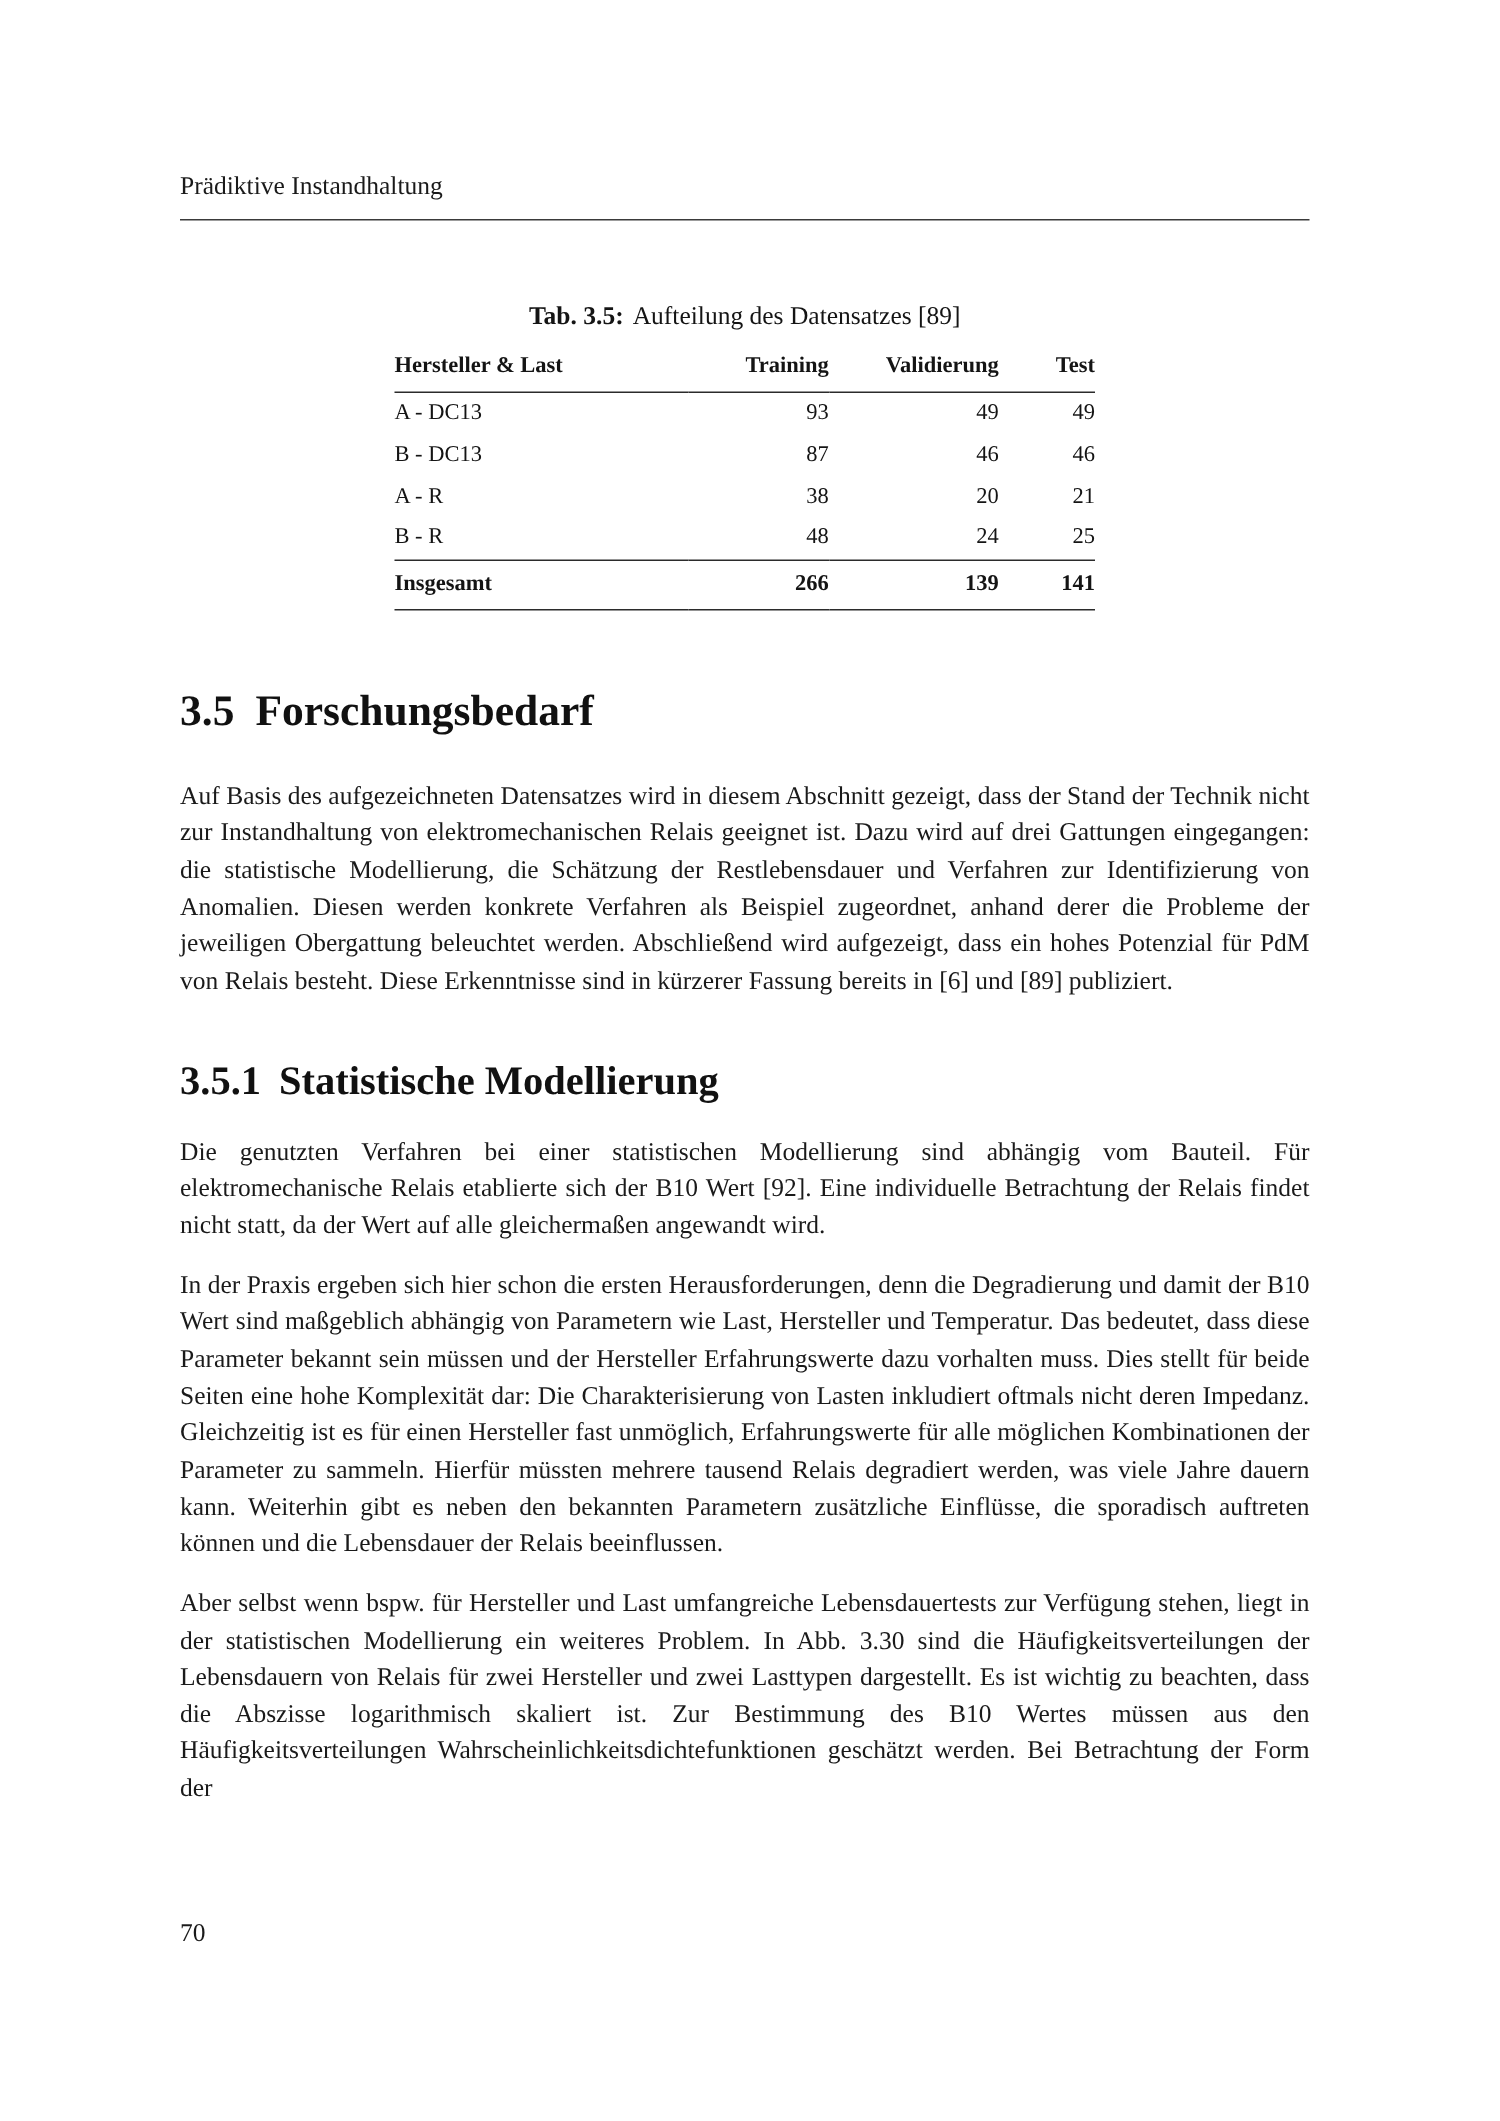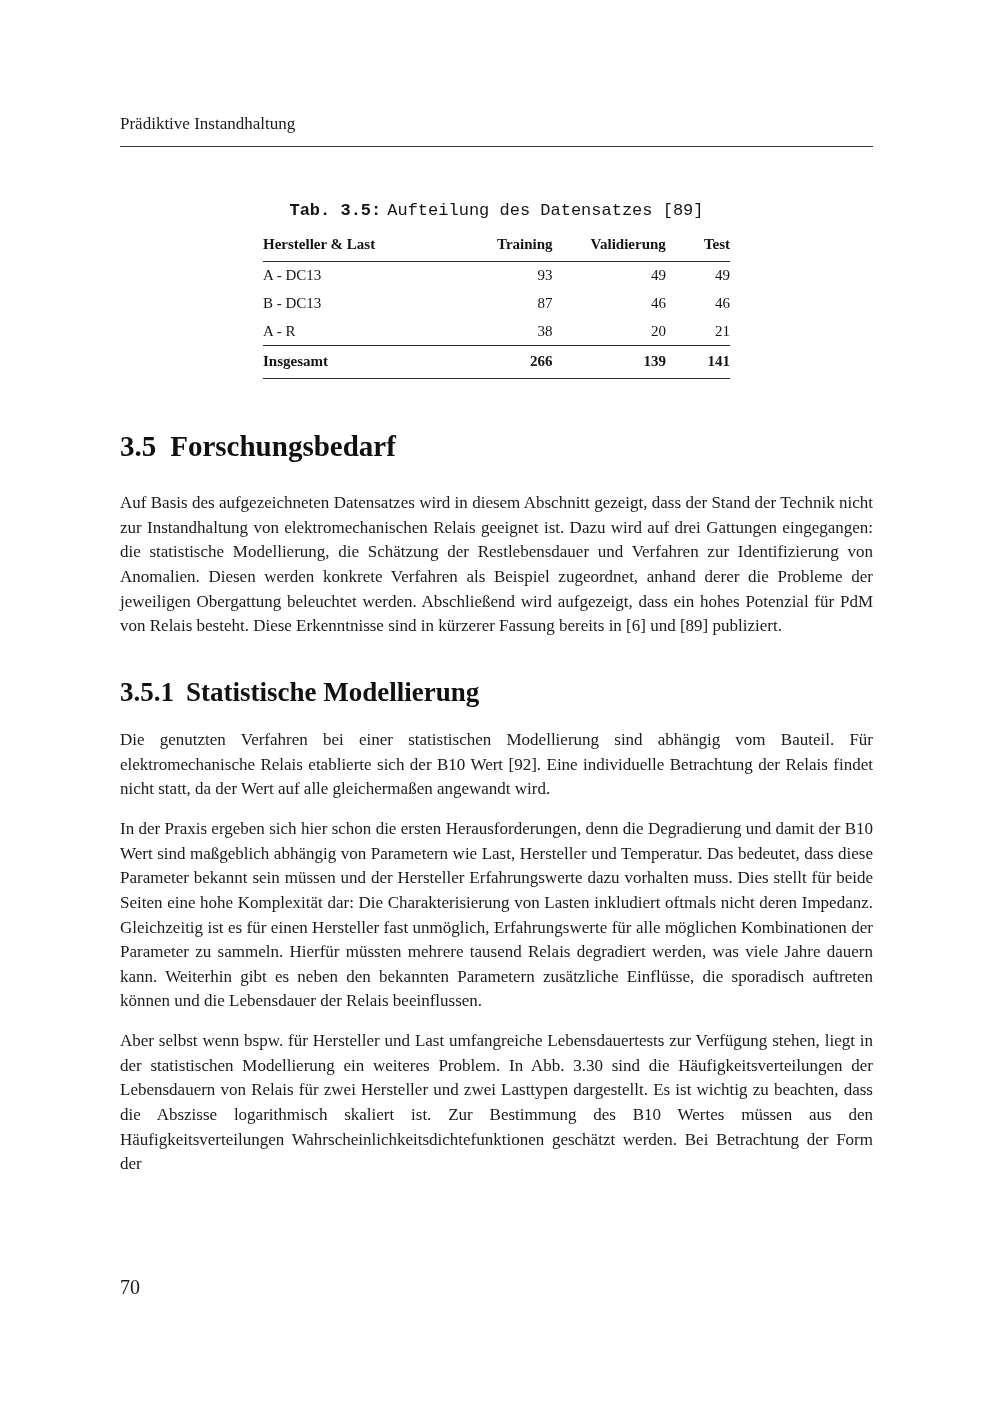"Tab. 3.5: Aufteilung des Datensatzes" .table-caption { font-family: Liberation Mono, monospace -> none }
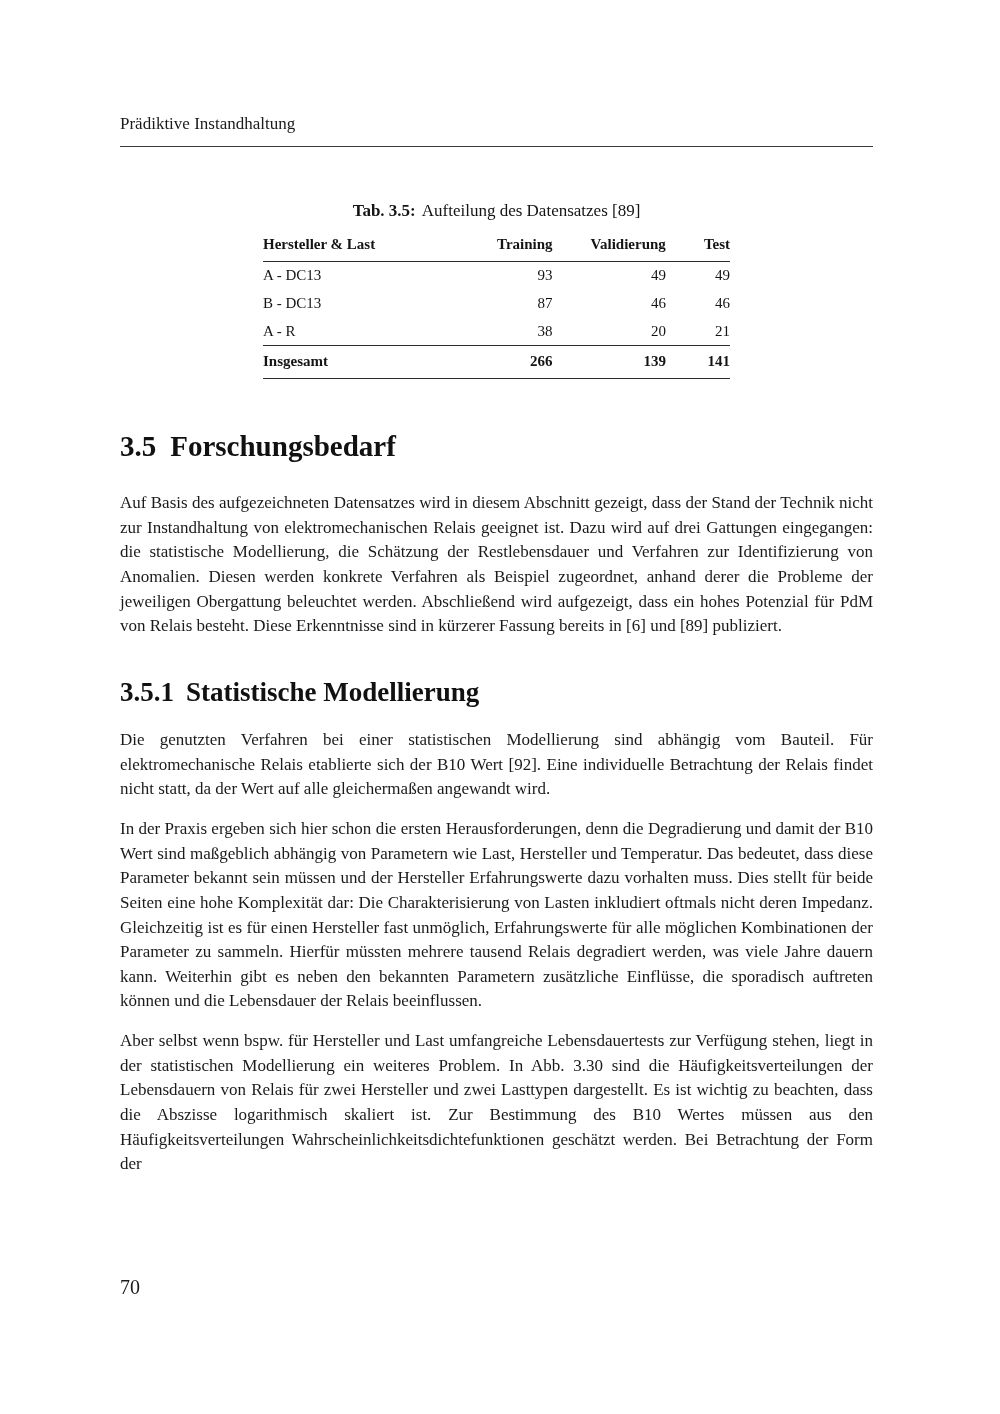"B - R" tr { html: none -> <tr> <td>B - R</td> <td>48</td> <td>24</td> <td>25</td> </tr> }
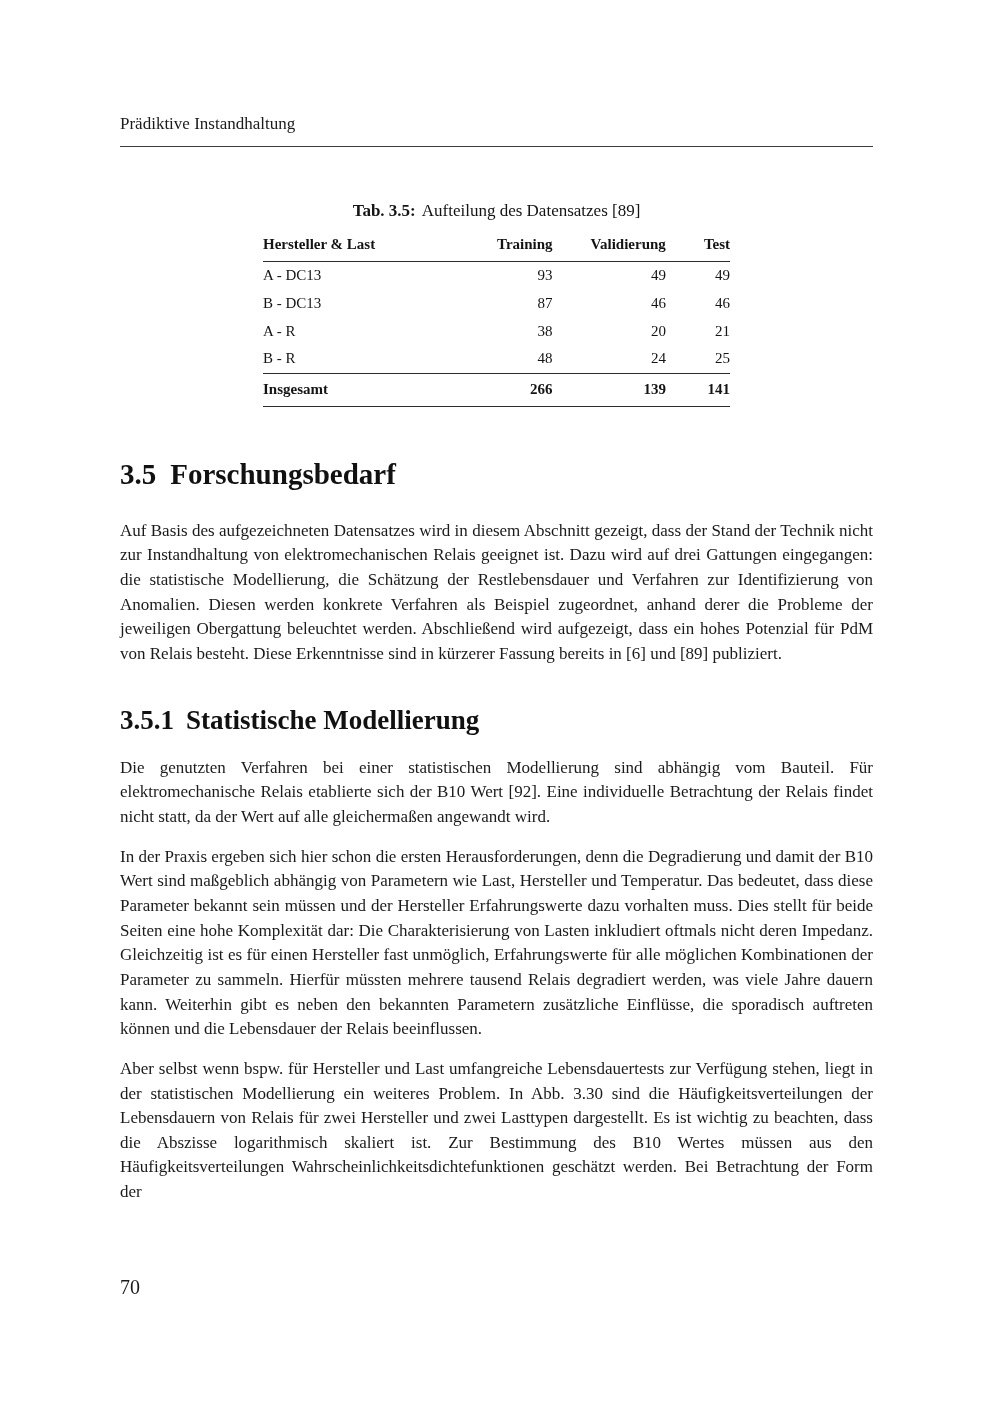"70" .page-number { font-size: 20px -> 17px }
